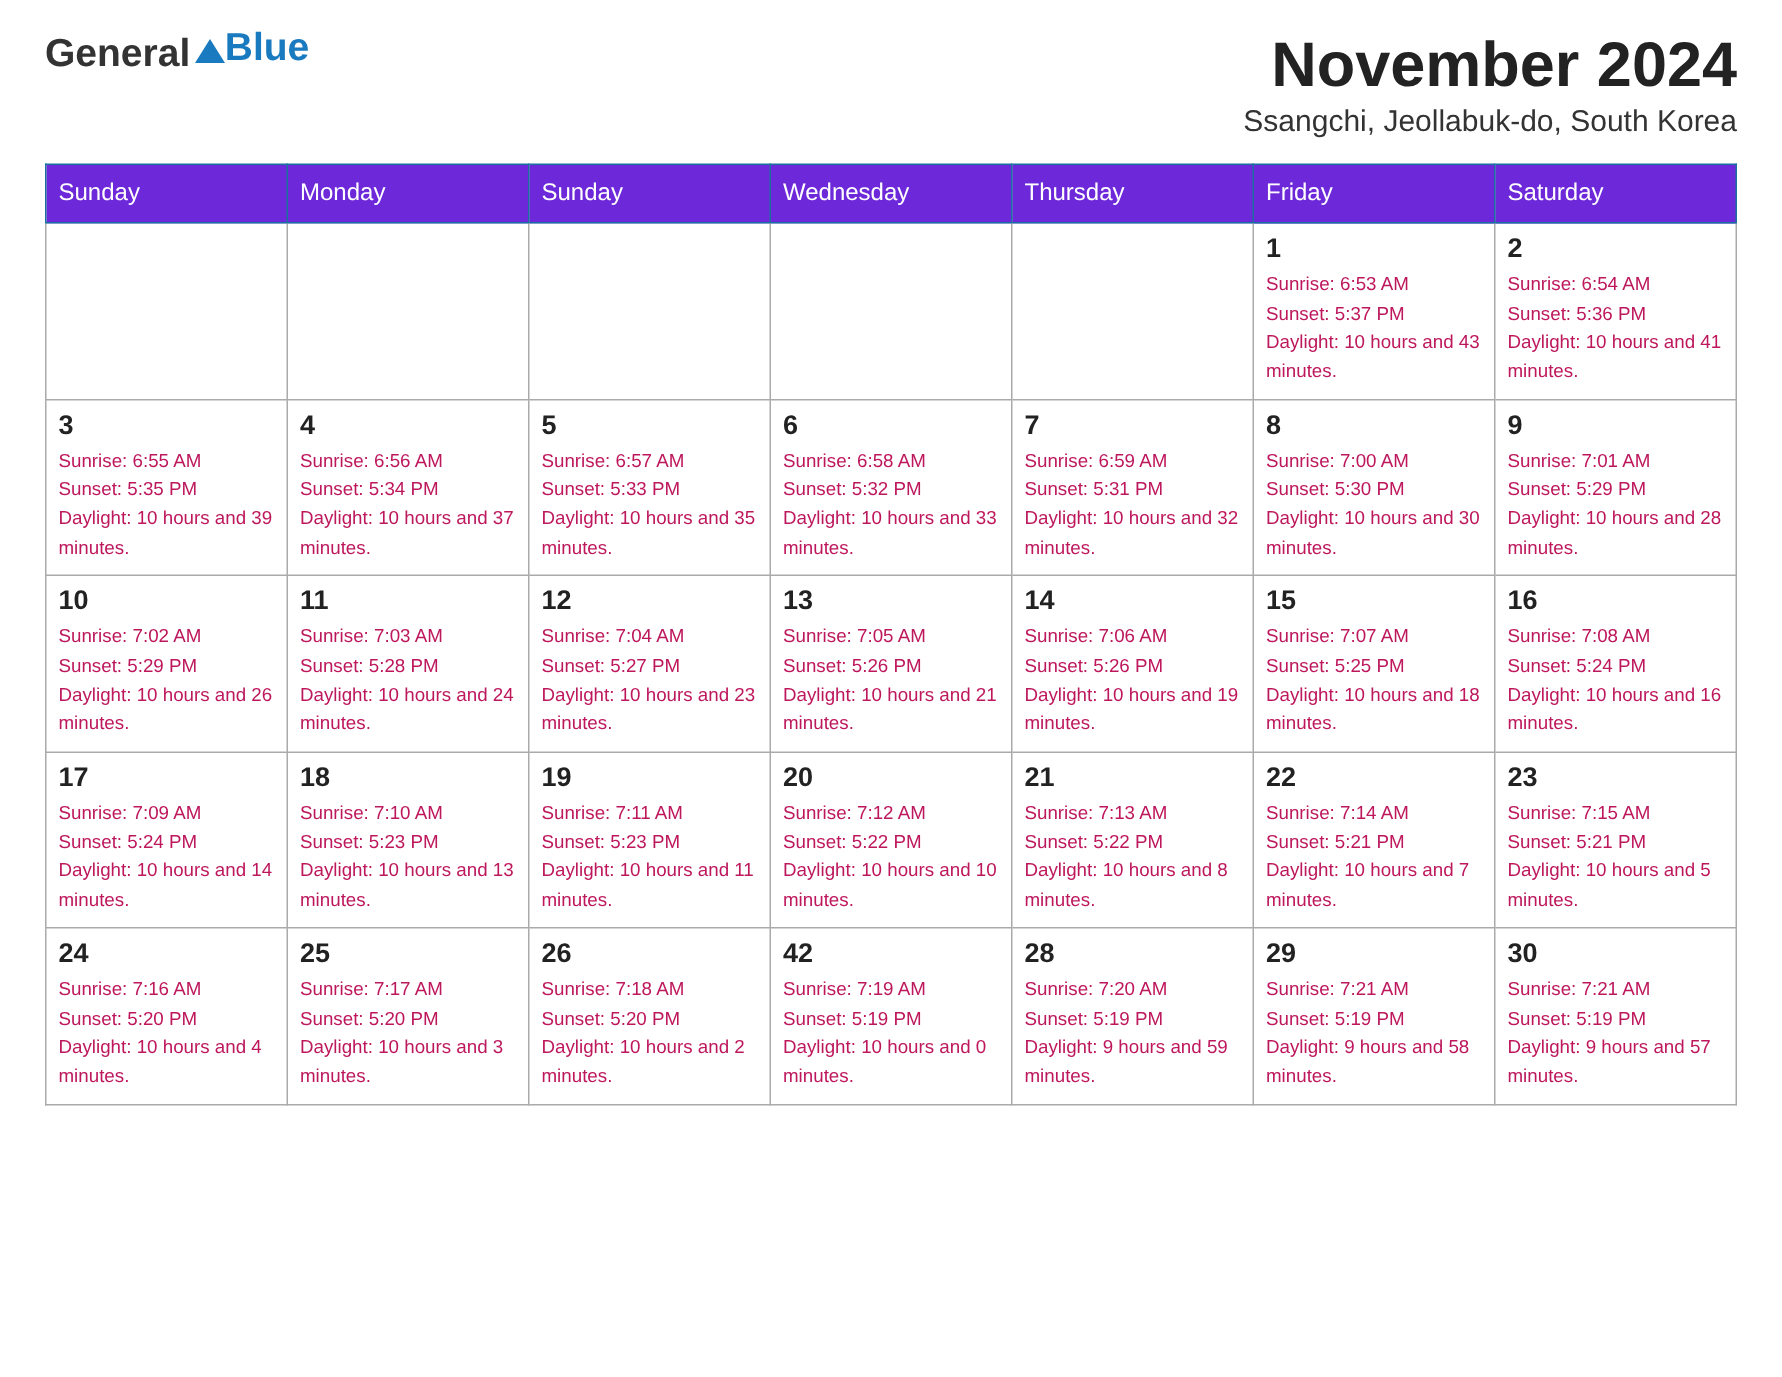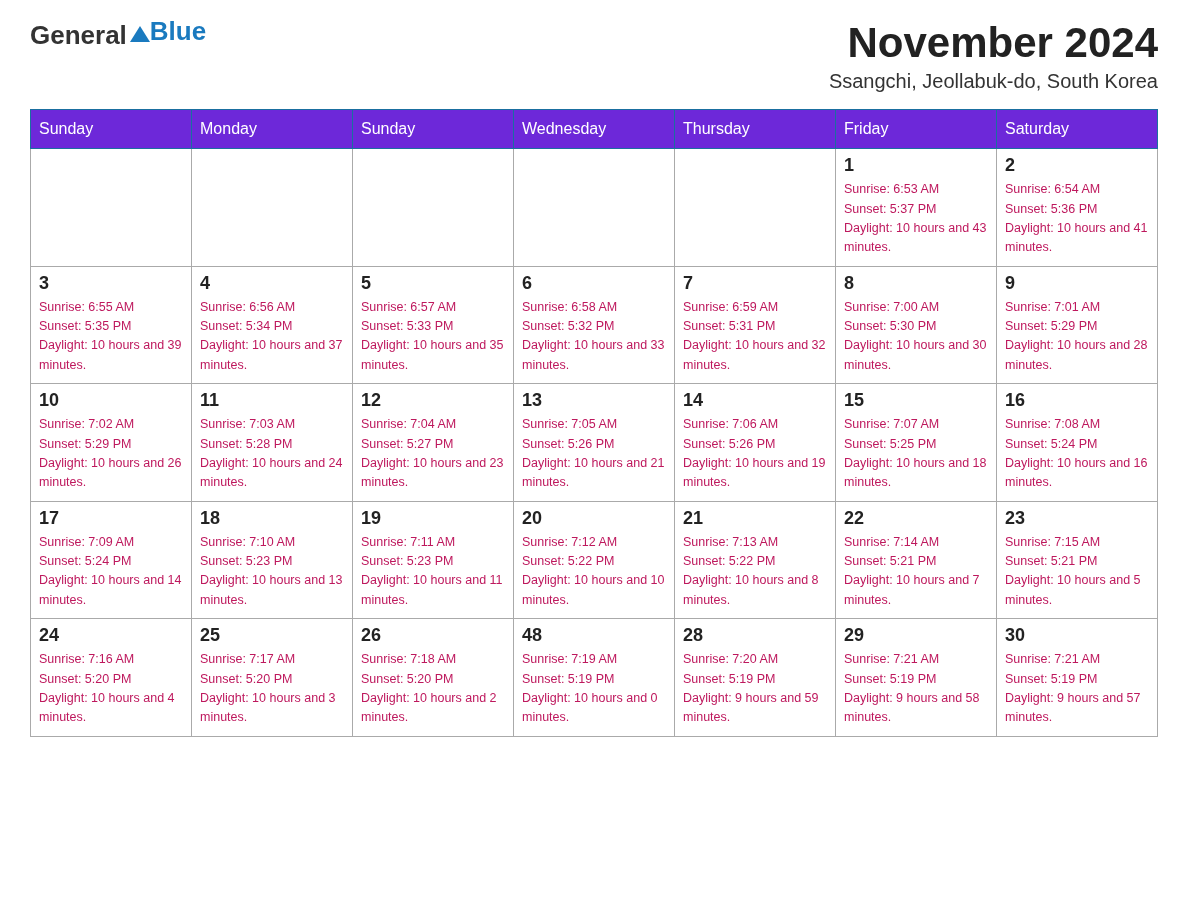"48" div.cell-day { text: 48 -> 42 }
